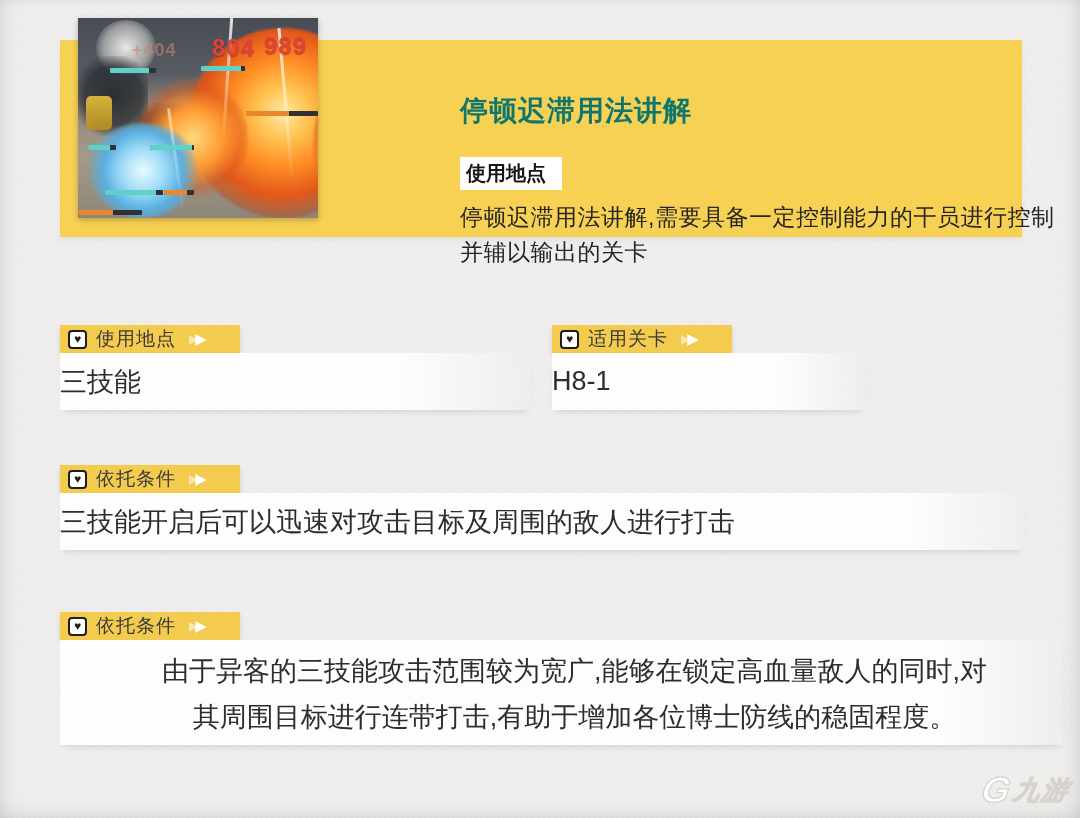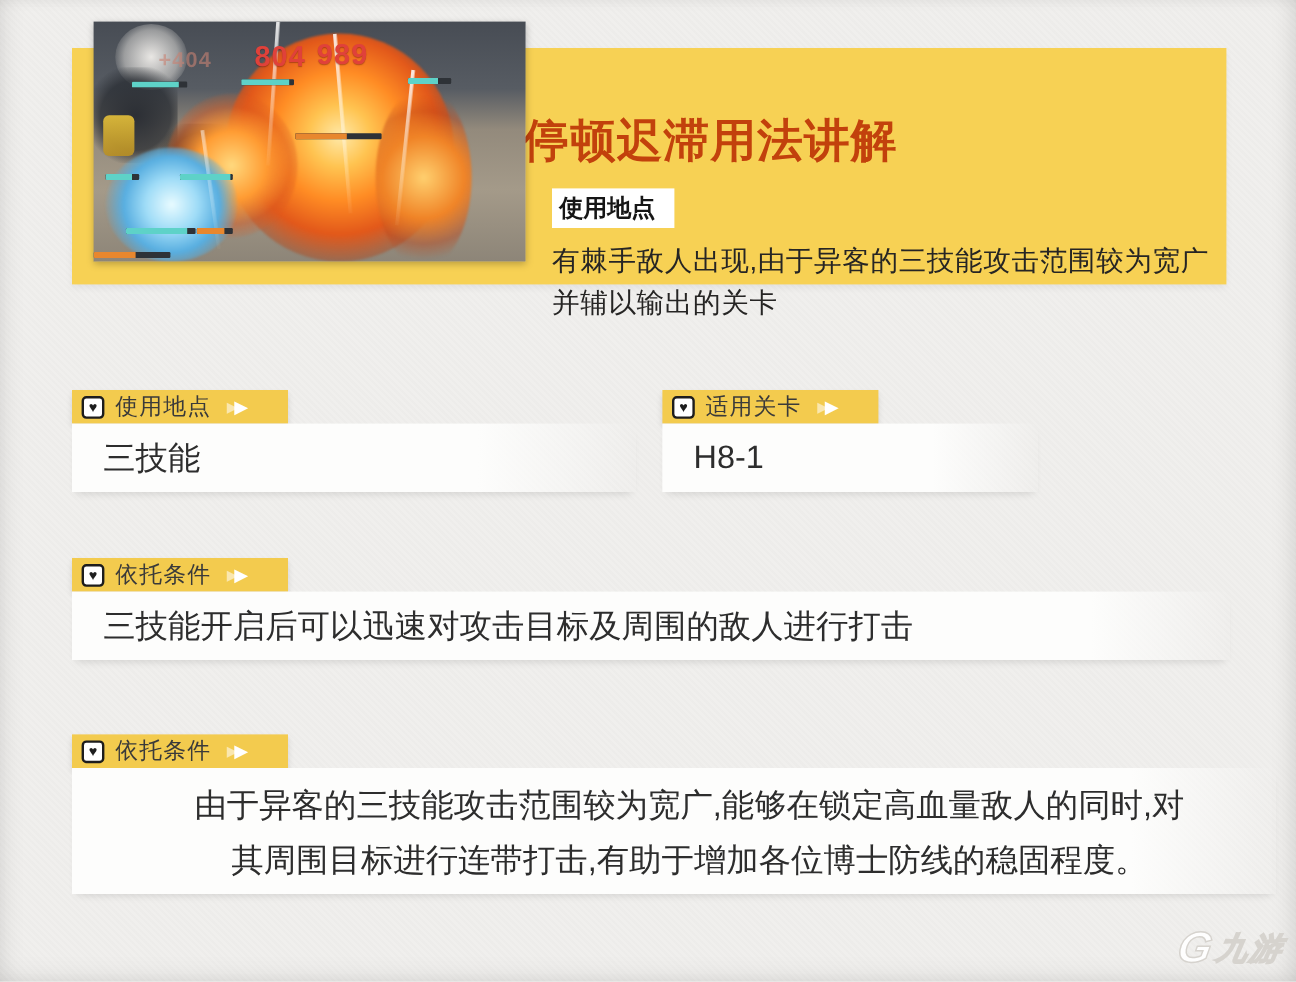"+404" .shot { width: 360px -> 240px }
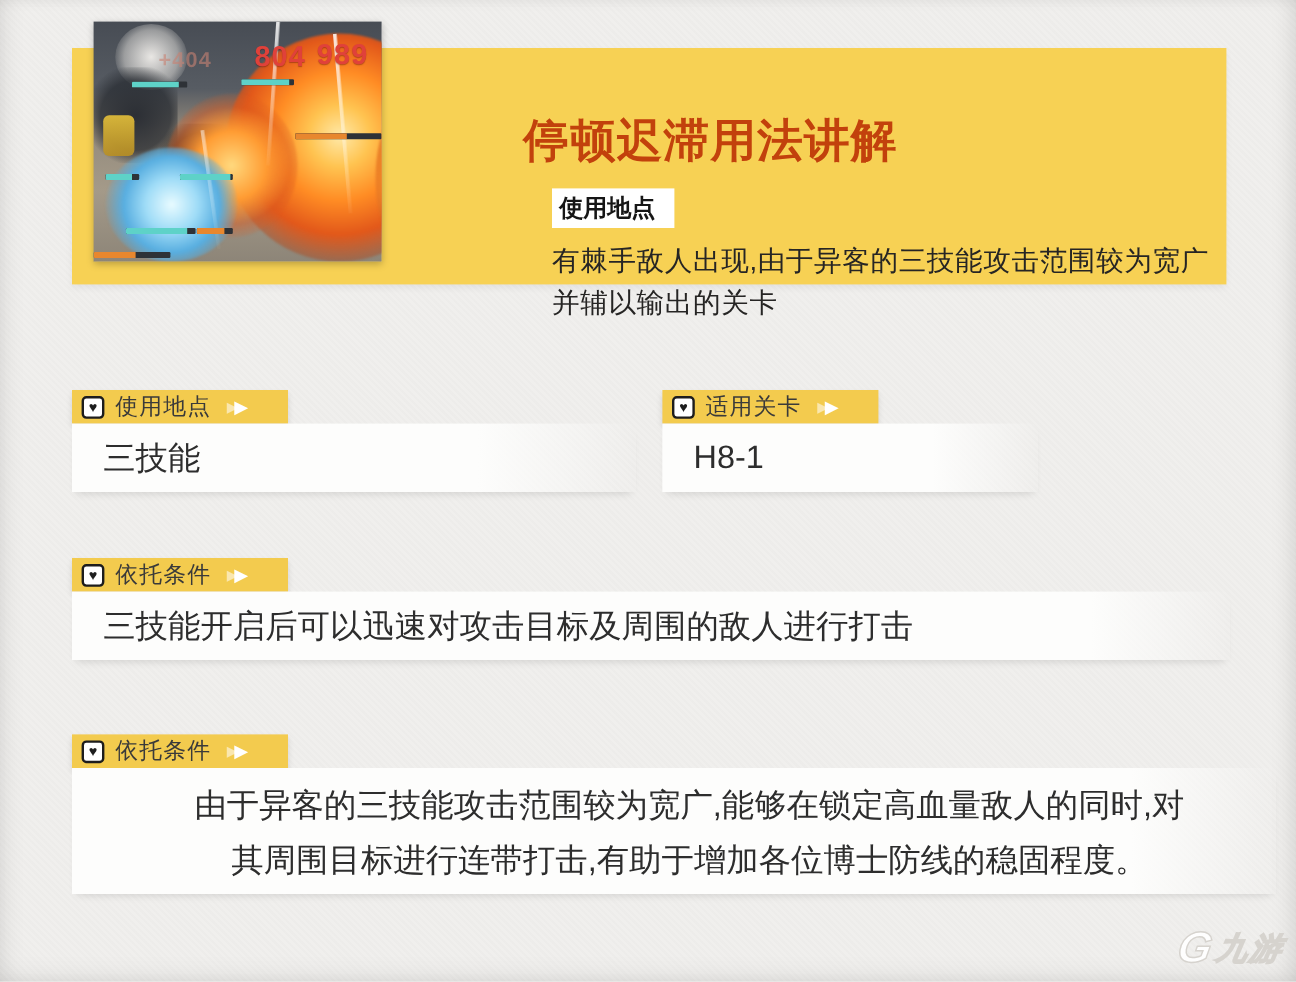"停顿迟滞用法讲解" .banner-title { color: #c2410c -> #0f766e; font-size: 38px -> 28px; left: 376px -> 400px }
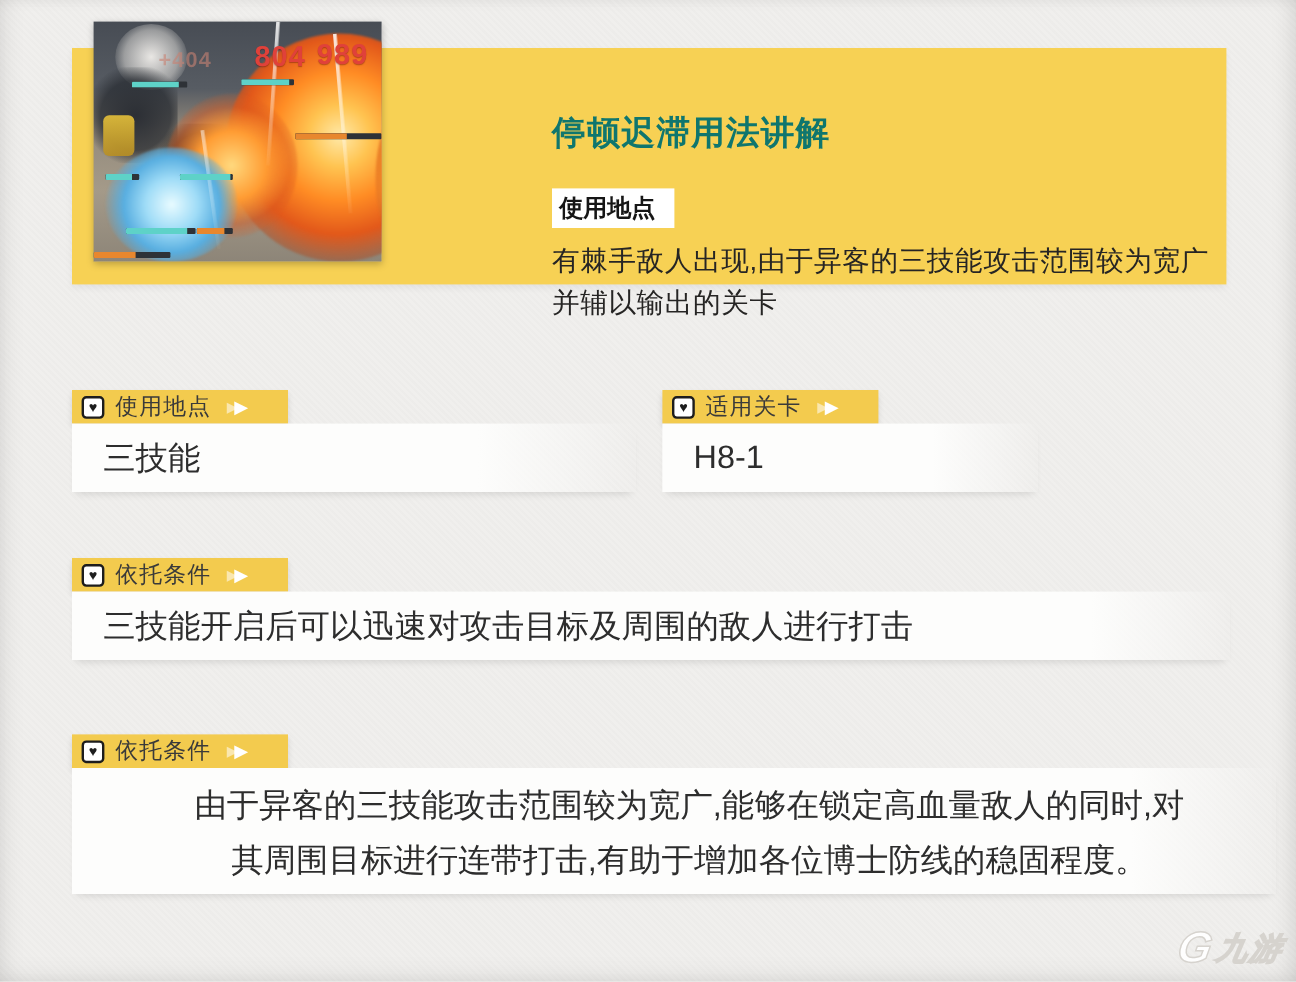"有棘手敌人出现,由于异客的三技能攻击范围较为宽广" span { text: 有棘手敌人出现,由于异客的三技能攻击范围较为宽广 -> 停顿迟滞用法讲解,需要具备一定控制能力的干员进行控制 }
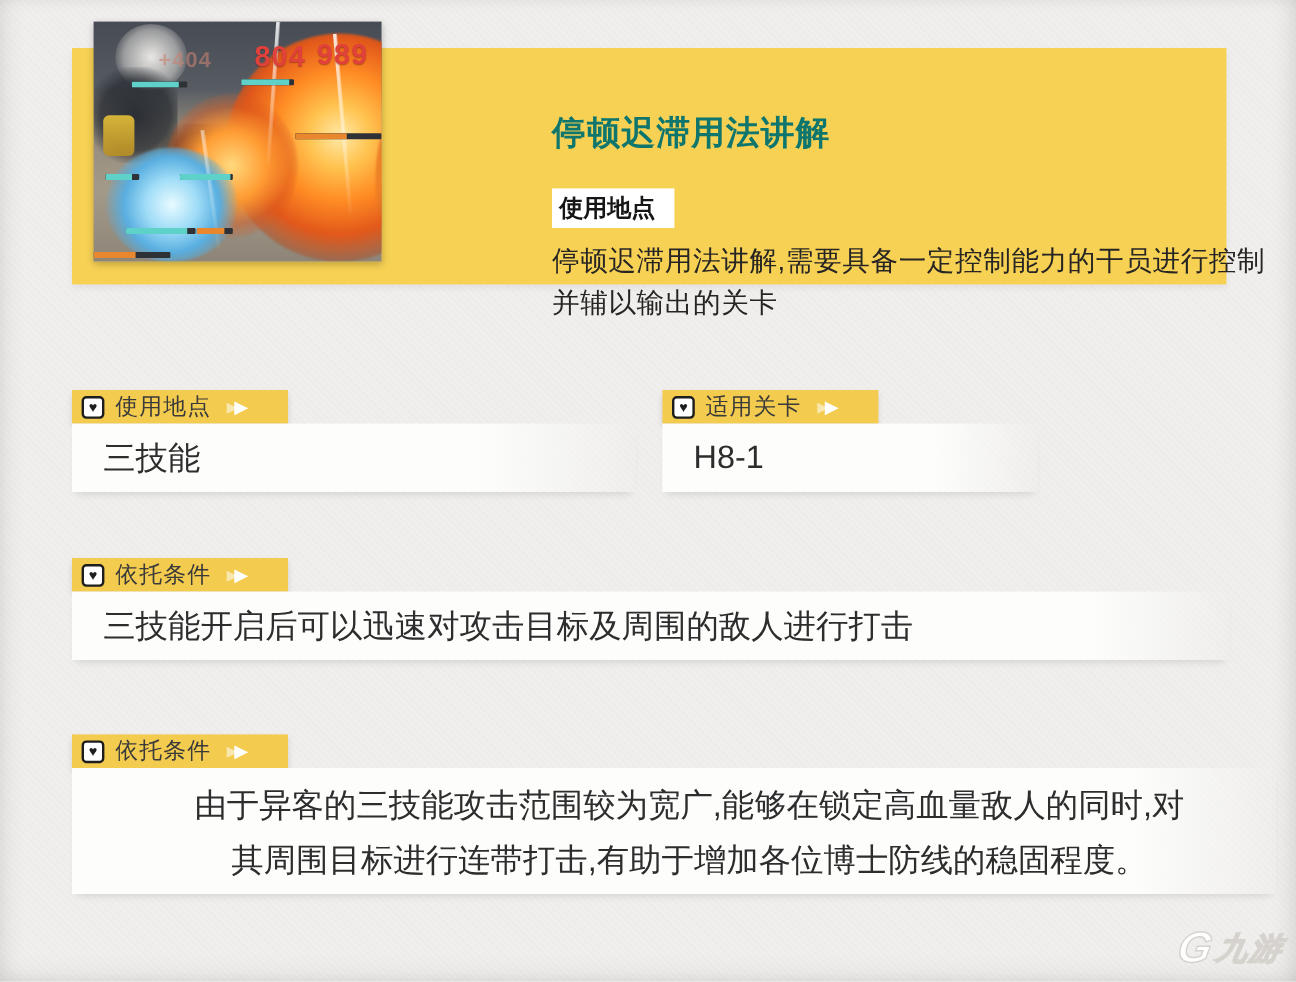"三技能" .sec-box { padding-left: 26px -> none }
